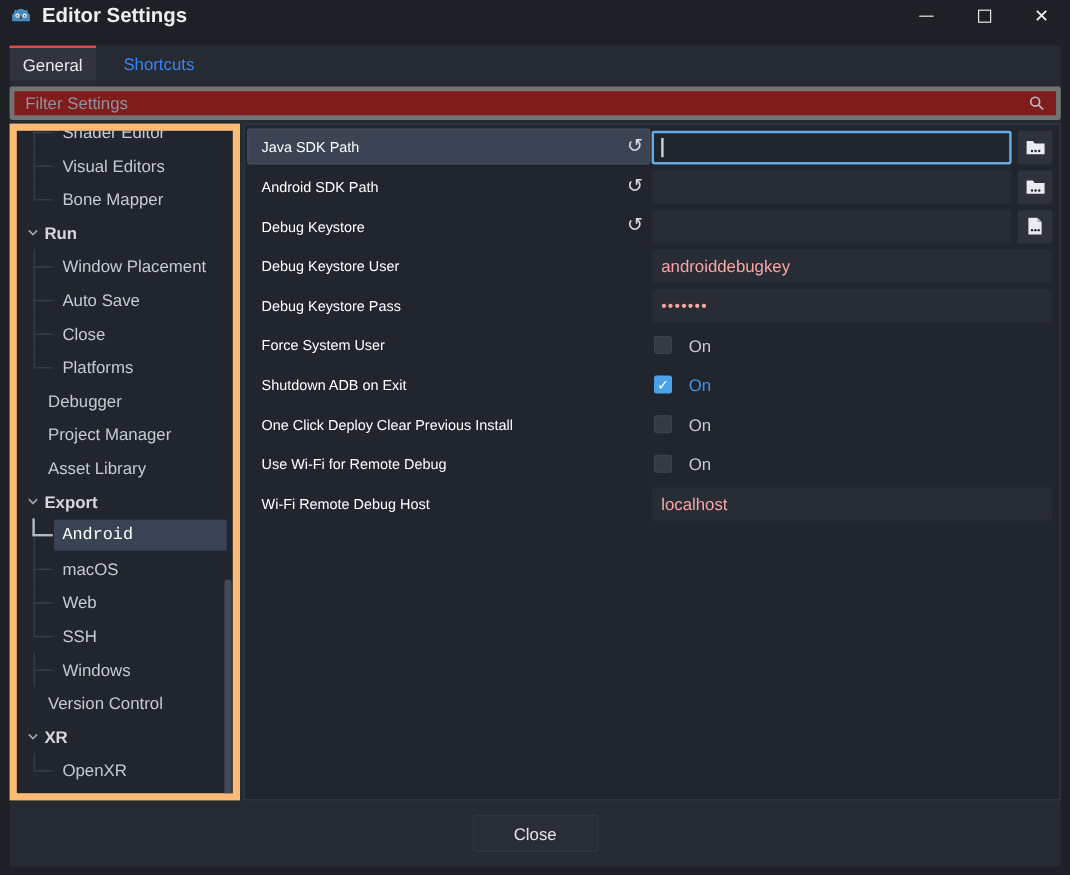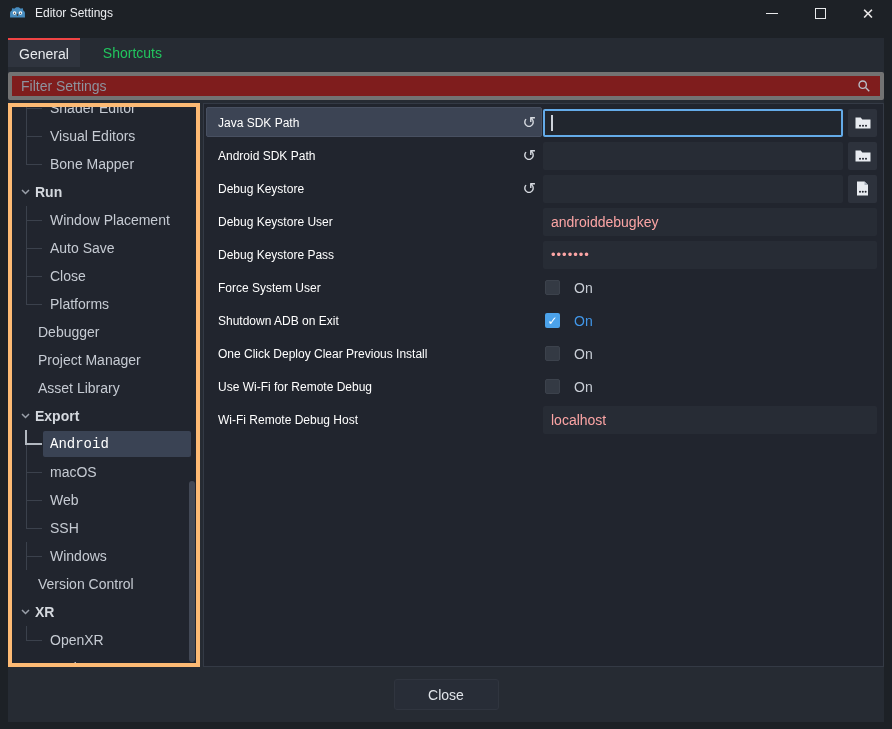"Editor Settings" .window-title { font-size: 12px -> 17px; font-weight: none -> bold }
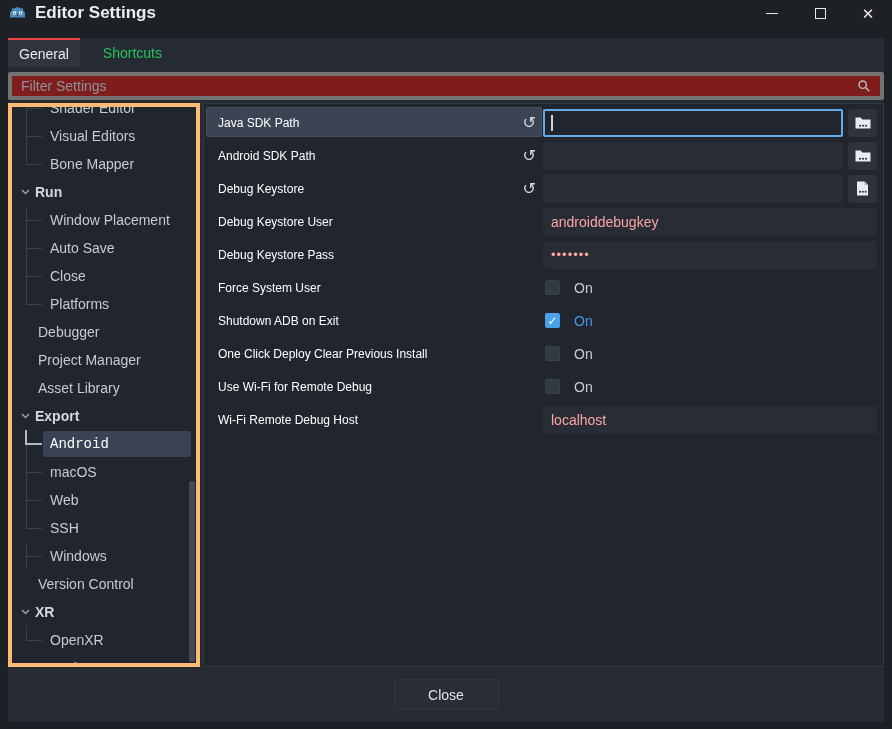"Shortcuts" .tab { color: #22c55e -> #3b82f6 }
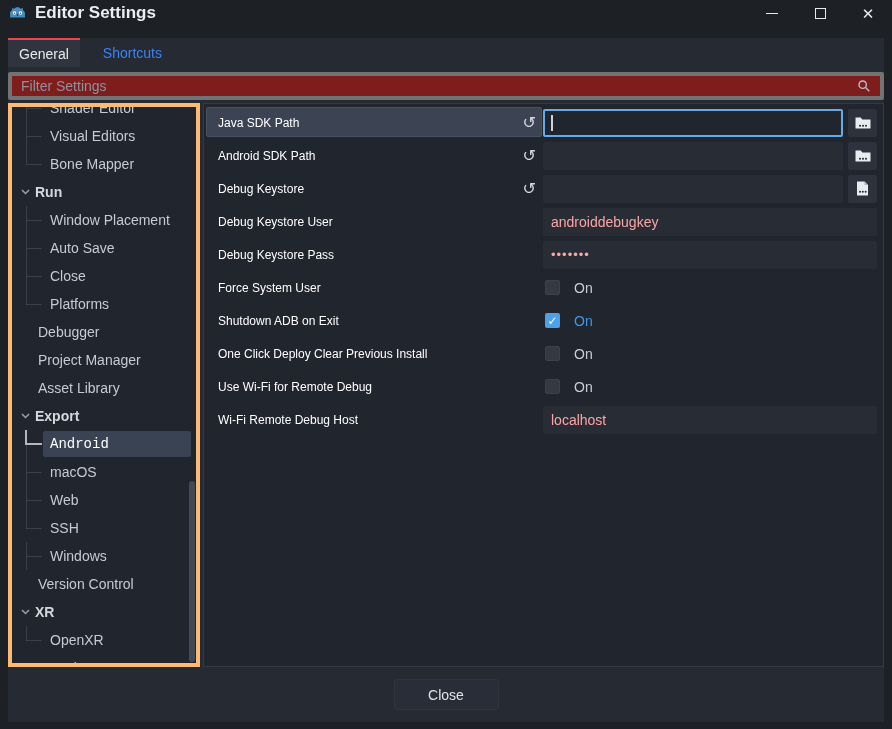"Shader Editor" .sidebar { border: 4px solid #fdba74 -> 6px solid #fdba74 }
